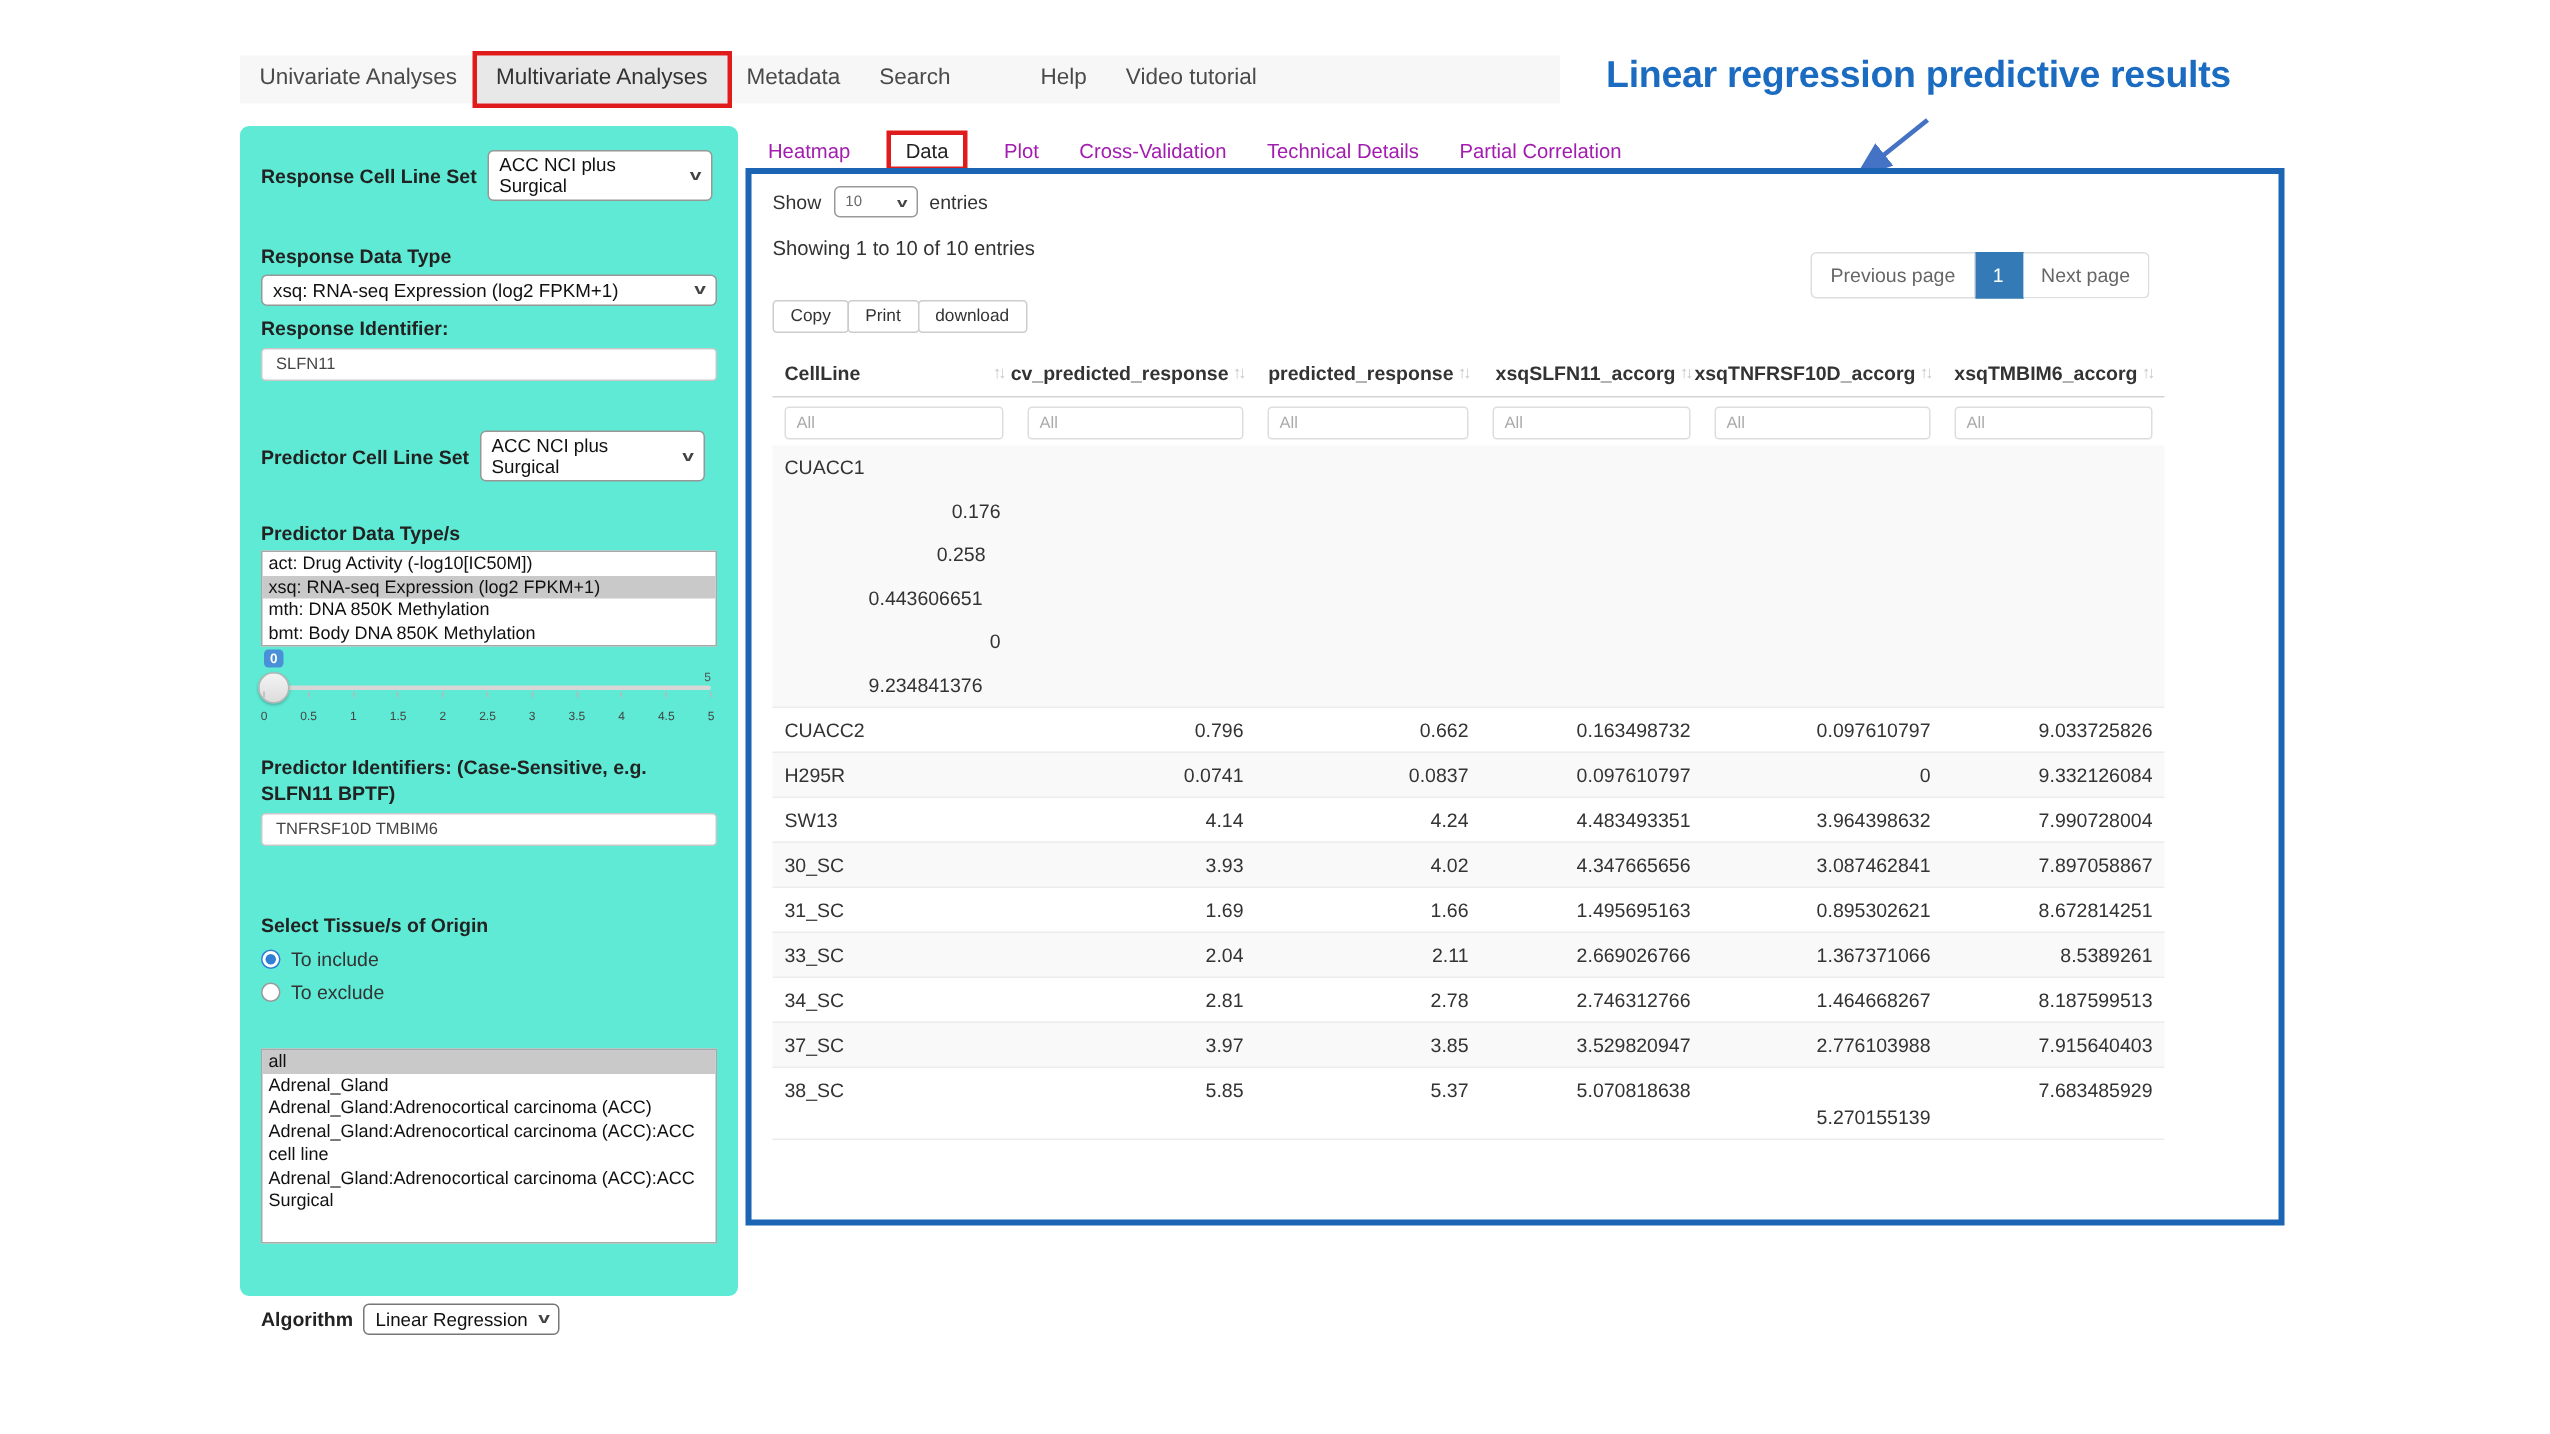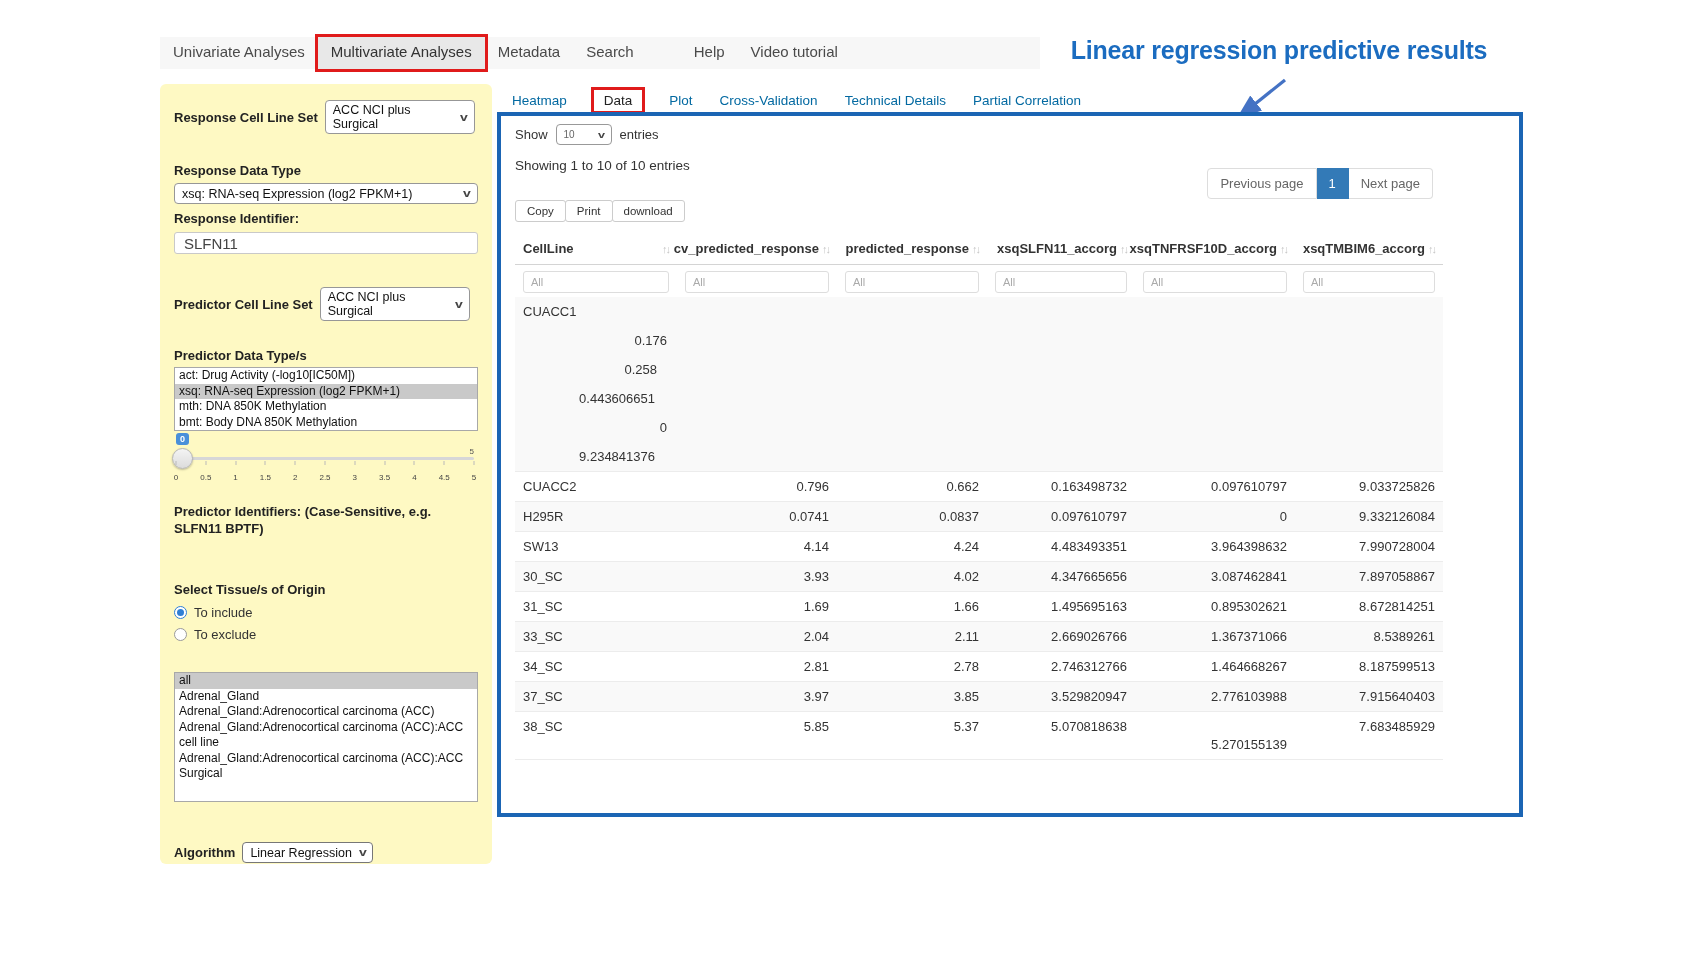"Heatmap" .tab { color: #0369a1 -> #a21caf }
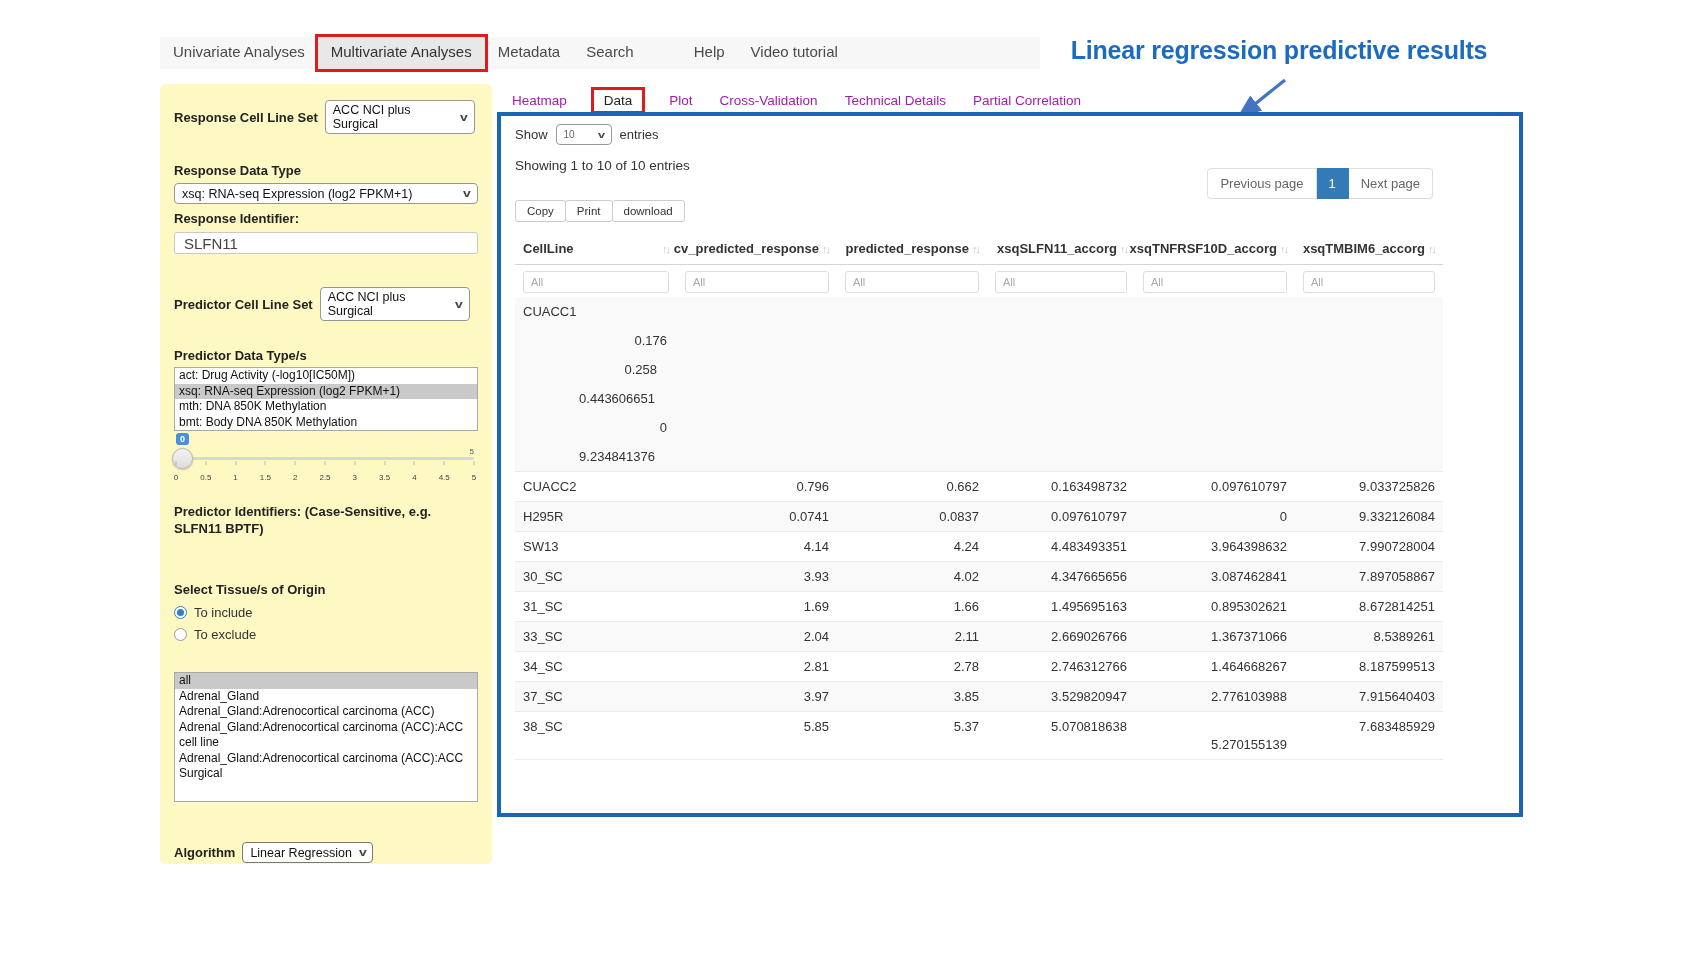"Response Cell Line Set" .sidebar { background: #fef9c3 -> #5eead4 }
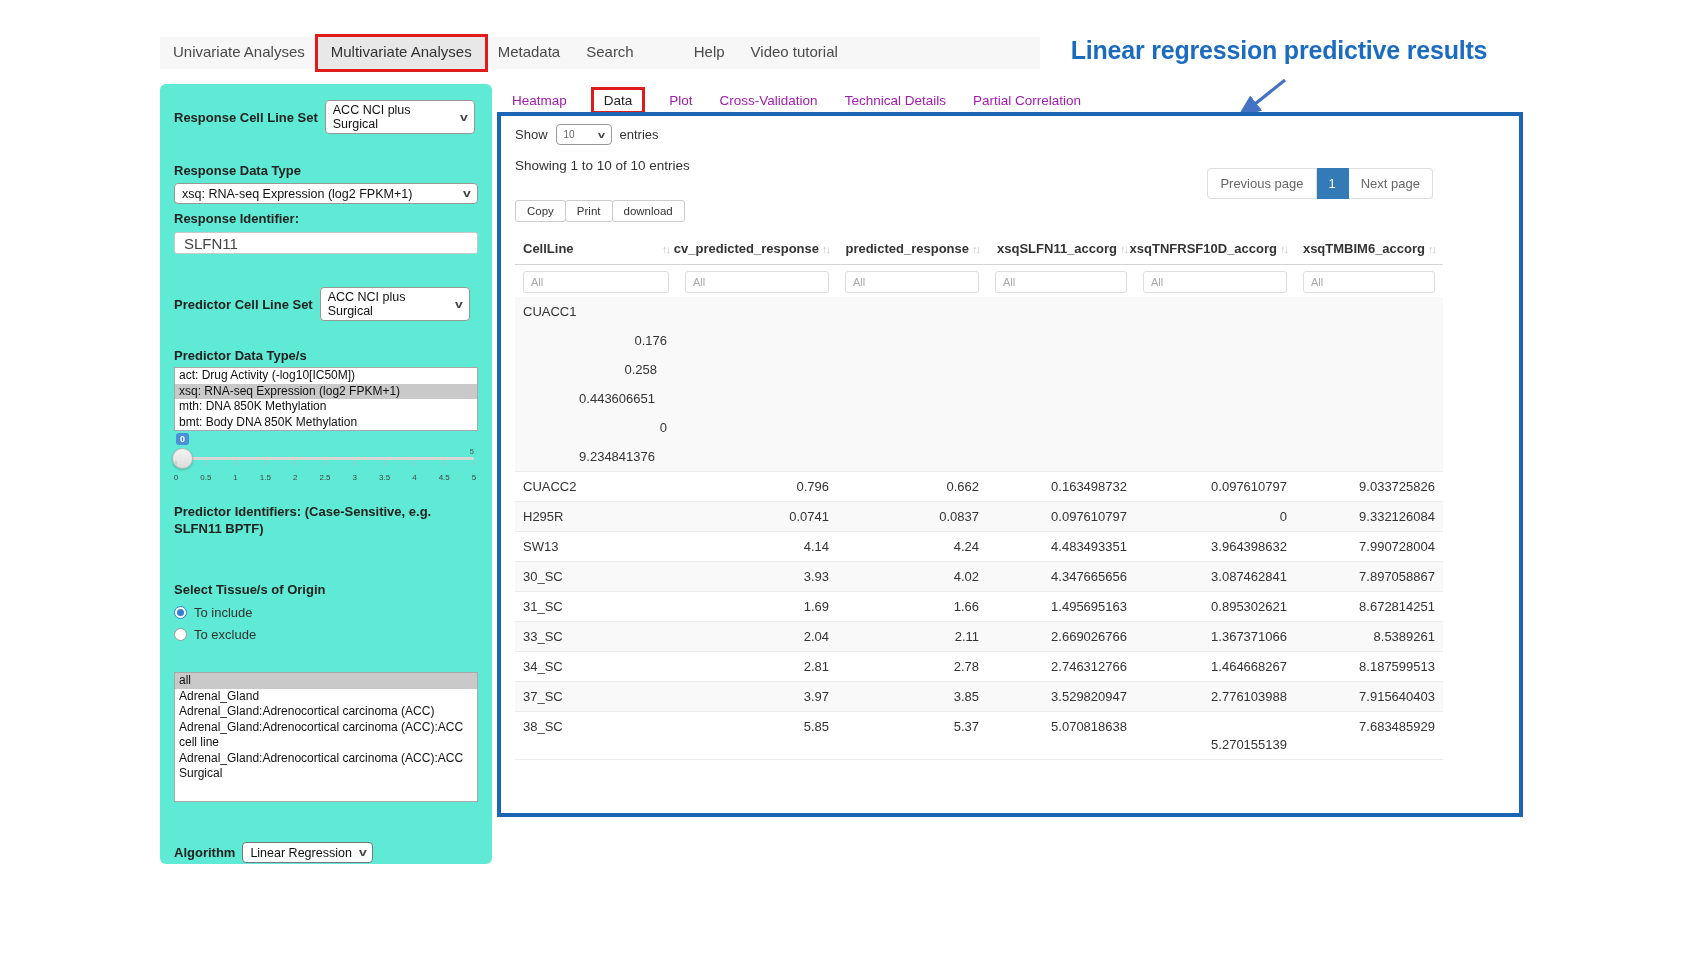"SLFN11" .txt-input { font-size: 15px -> 11px }
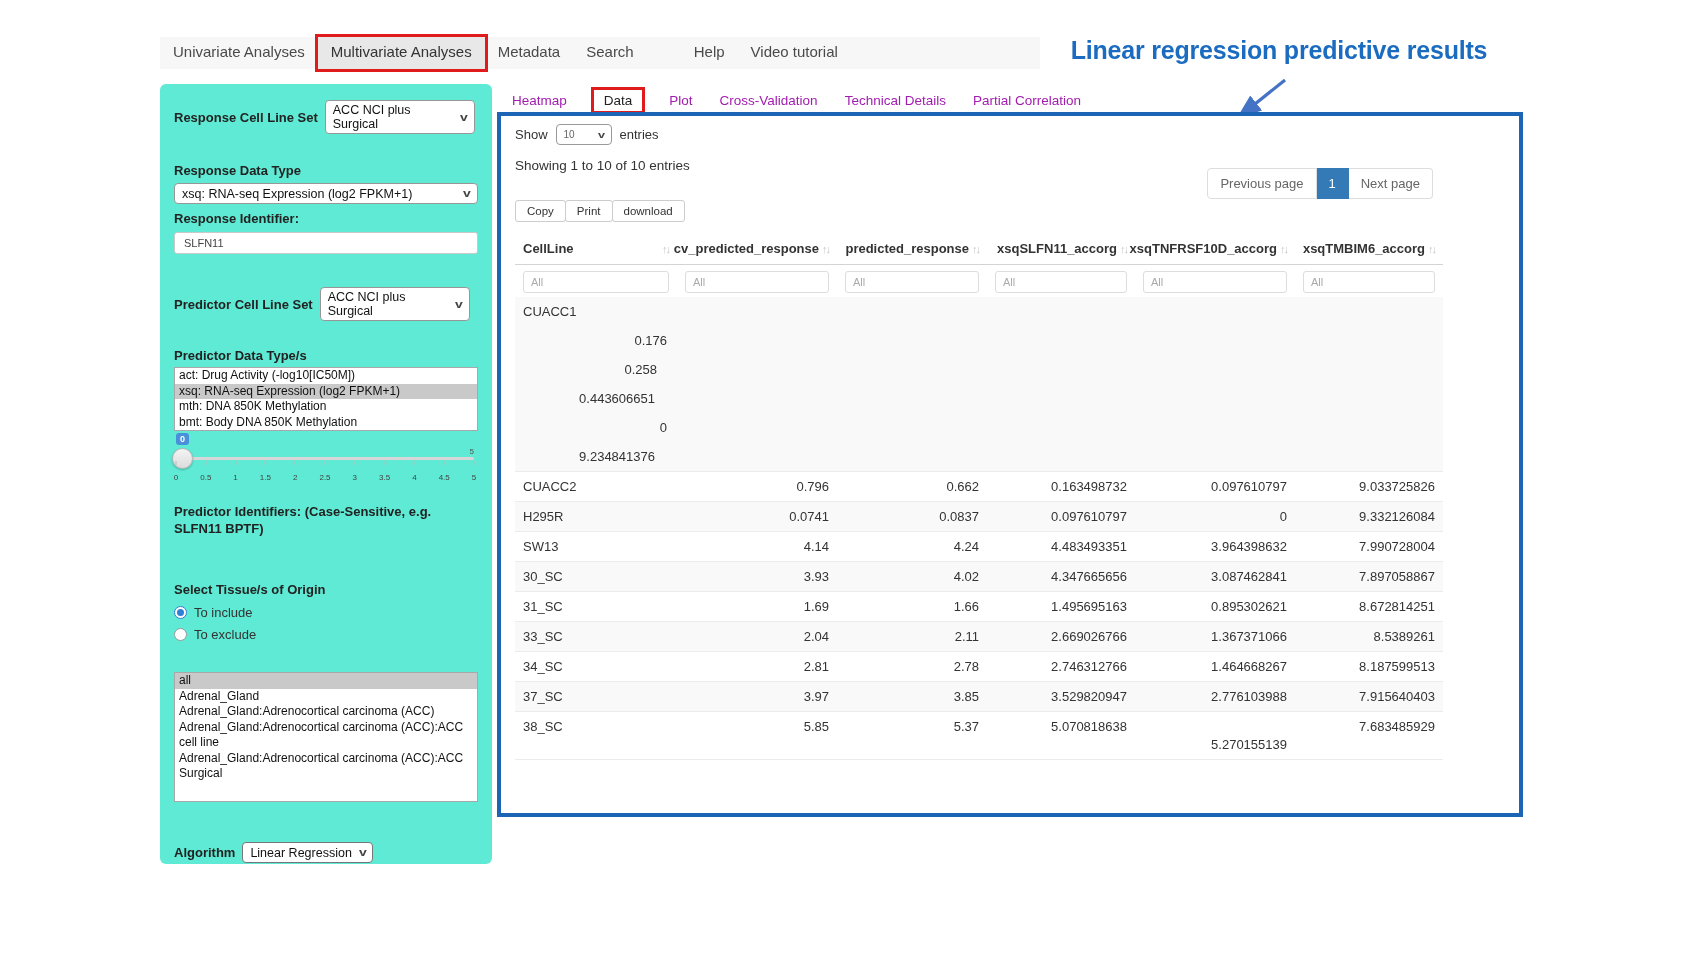"TNFRSF10D TMBIM6" div.txt-input { html: none -> <div>TNFRSF10D TMBIM6</div> }
